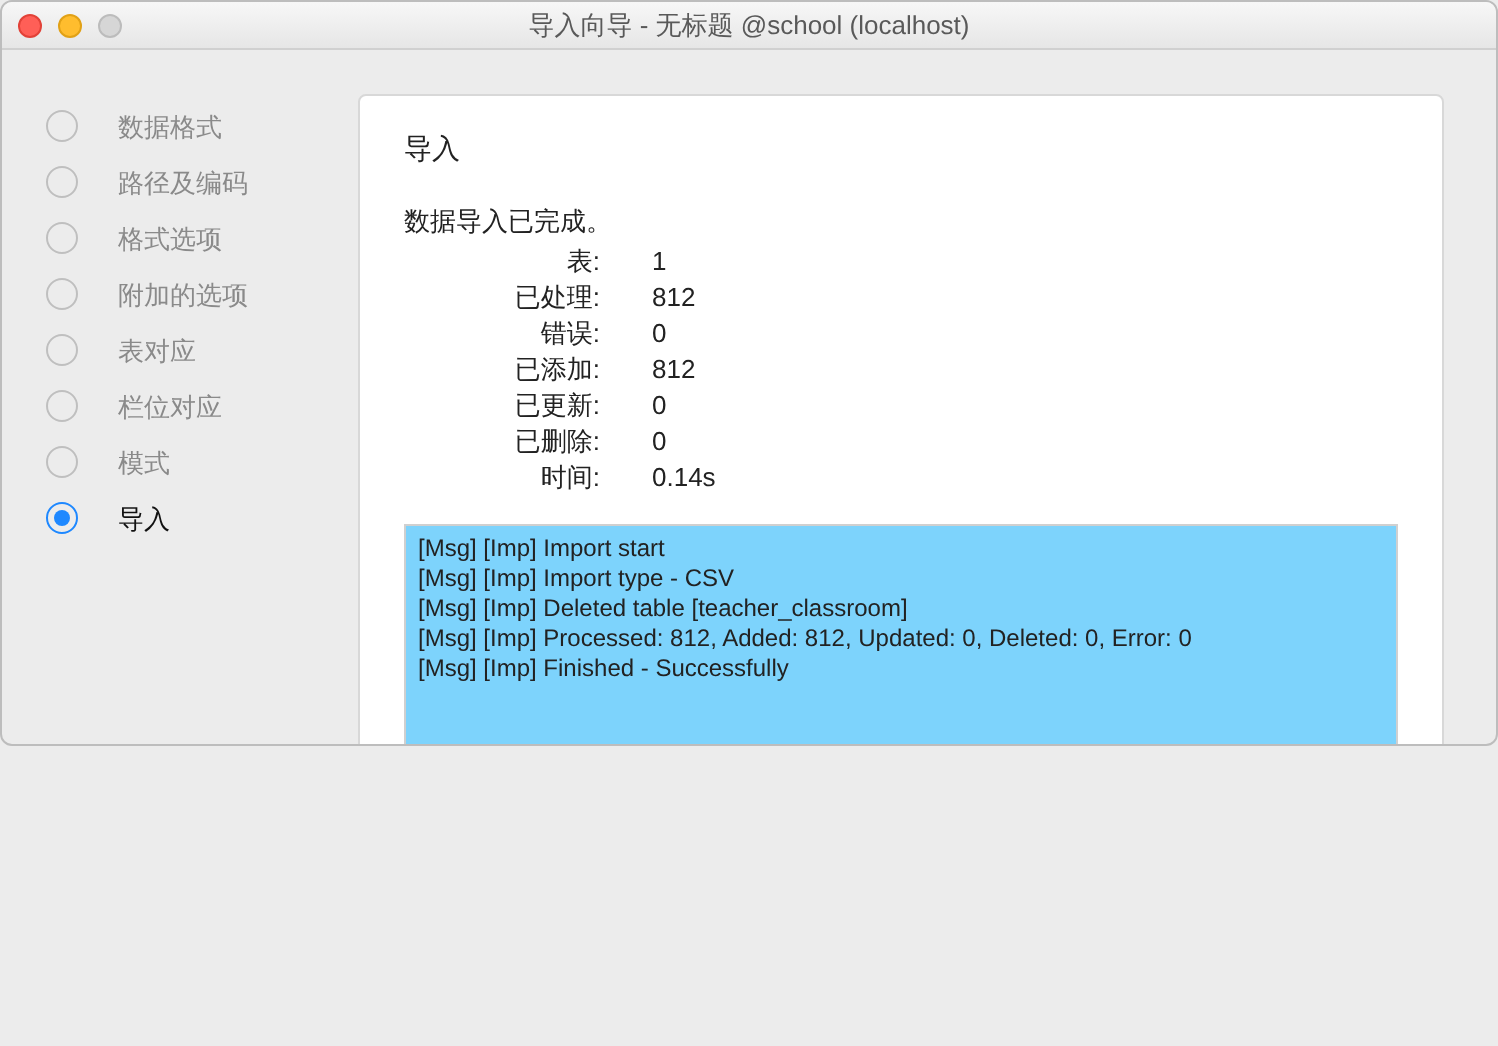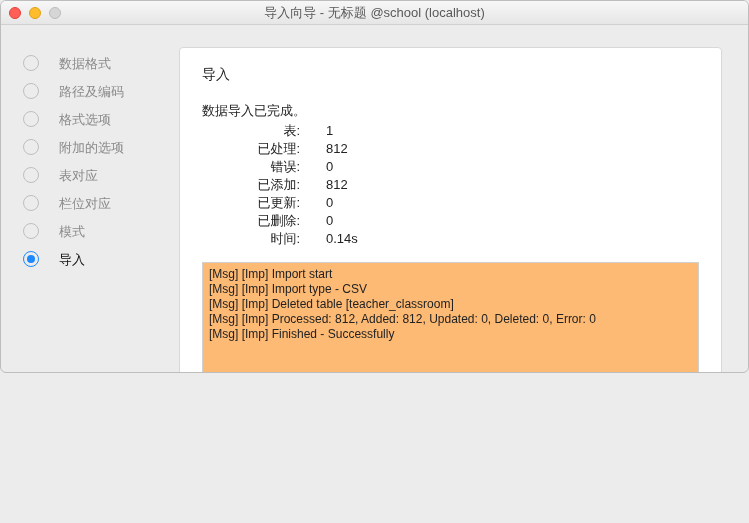"[Msg] [Imp] Import start" .log-box { background: #fdba74 -> #7dd3fc }
